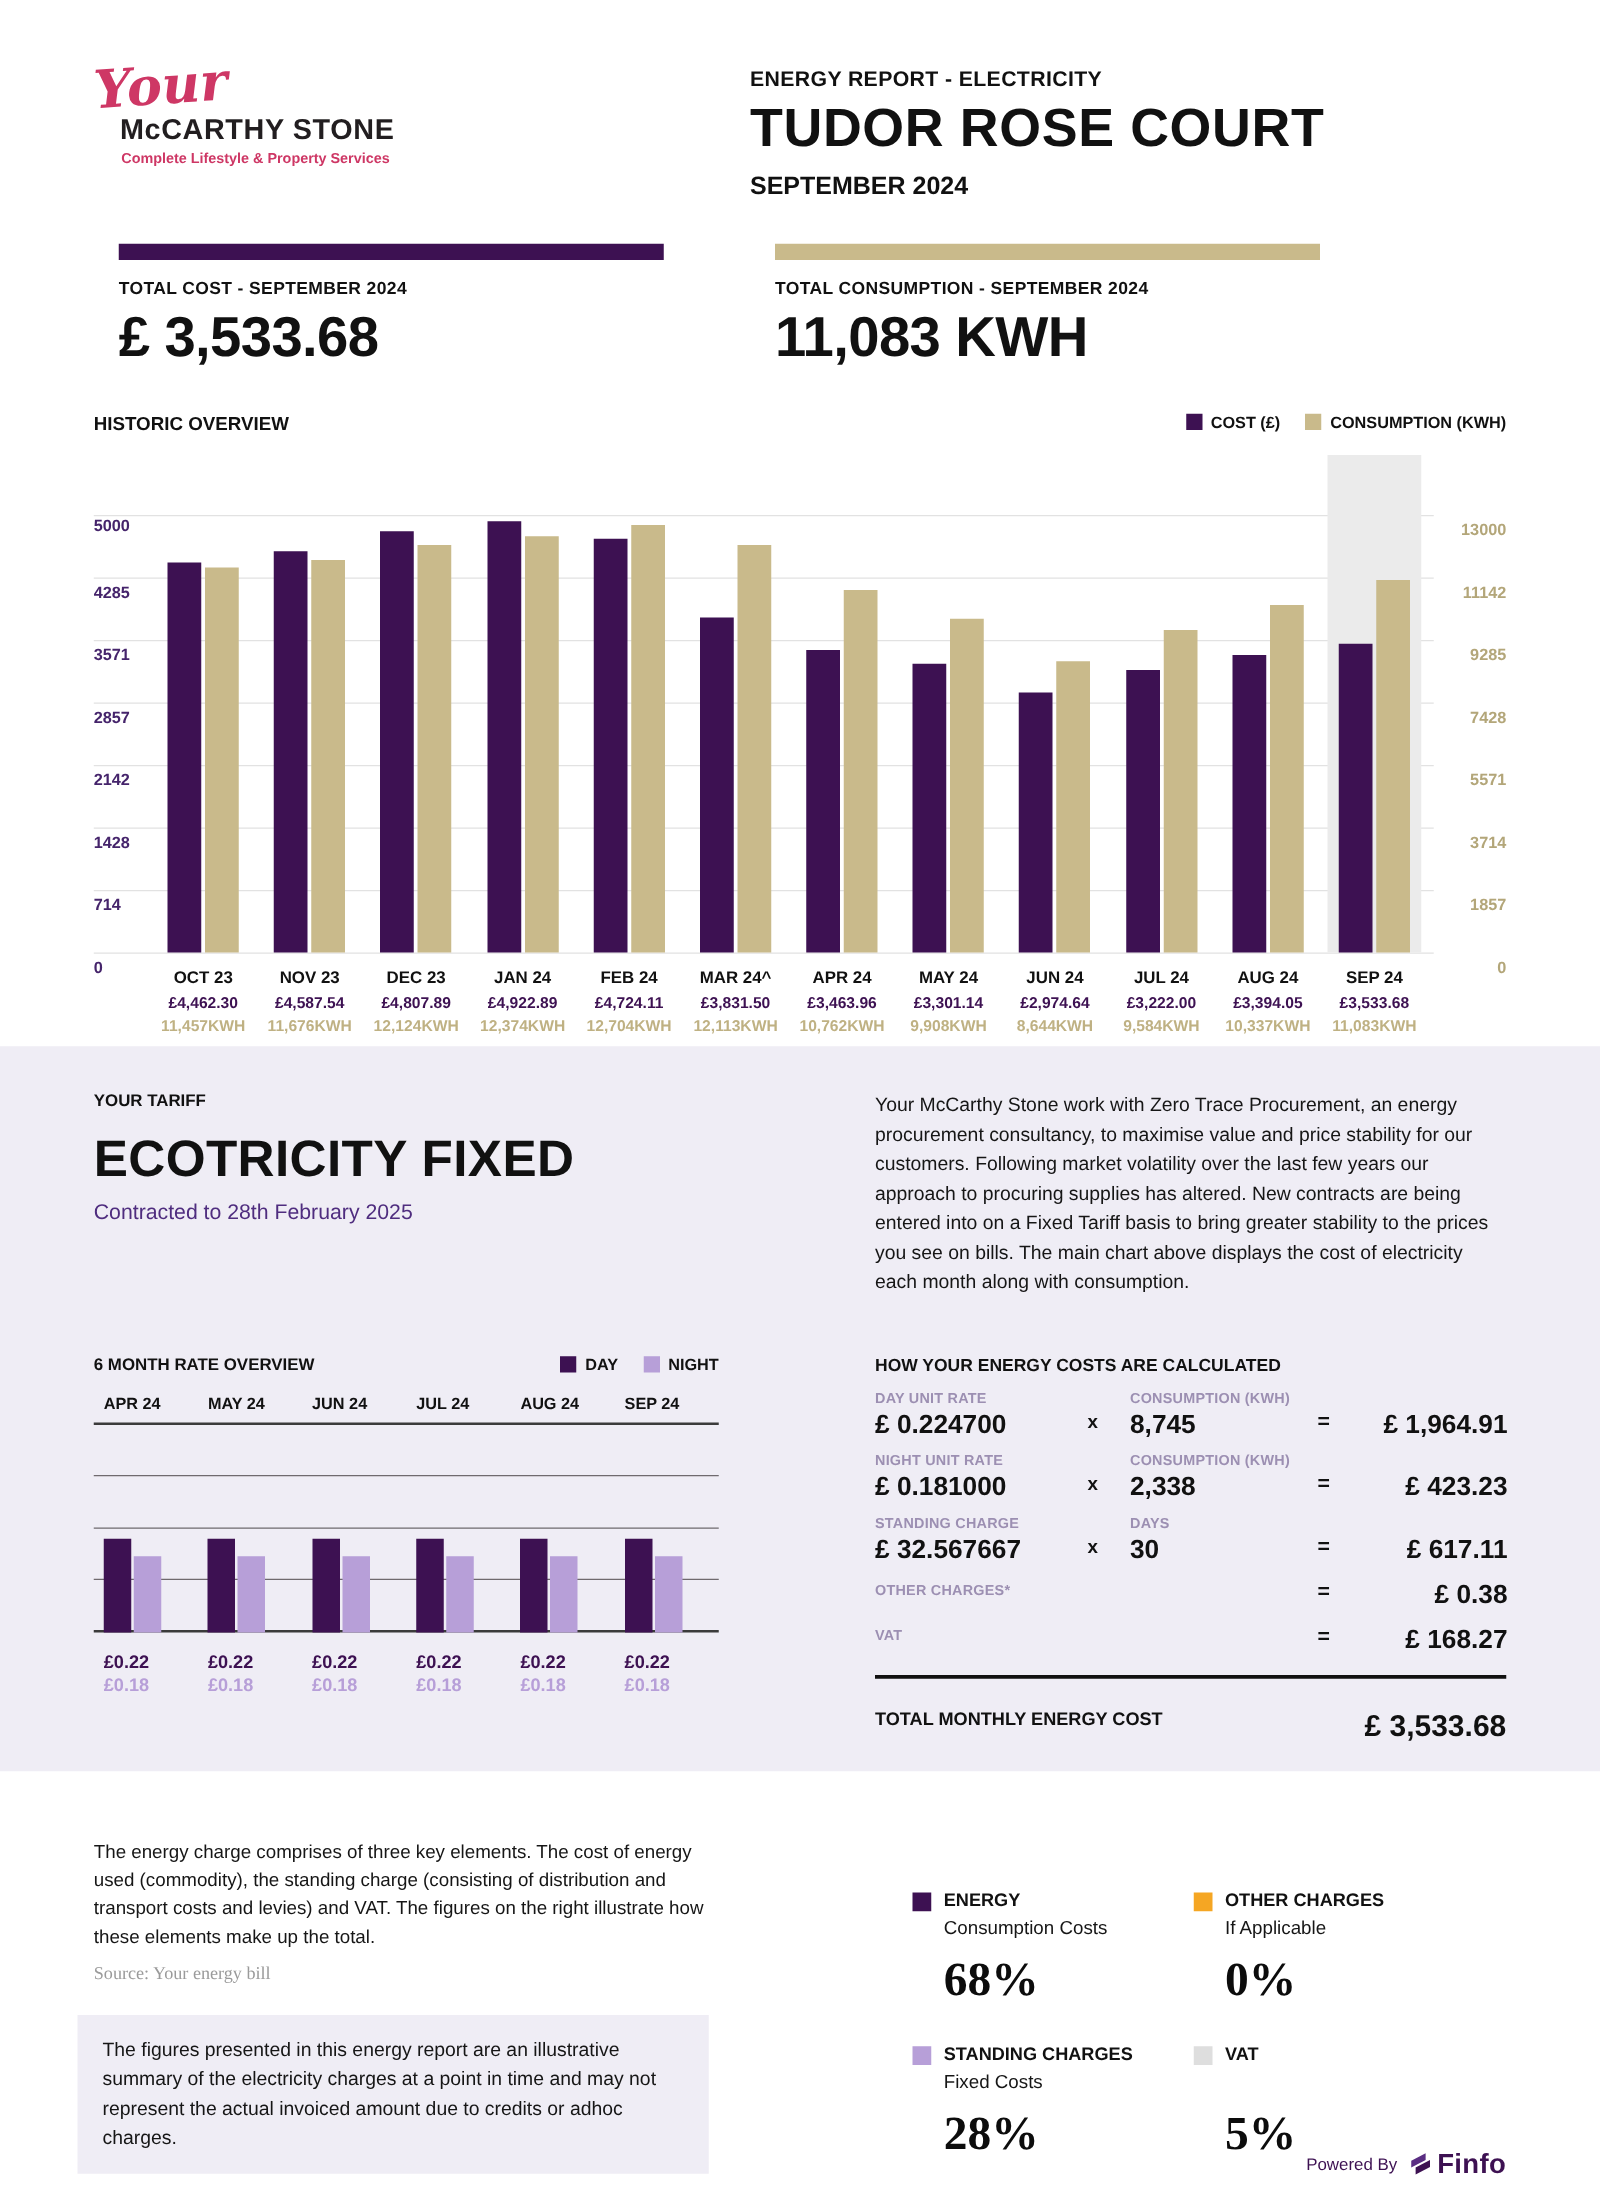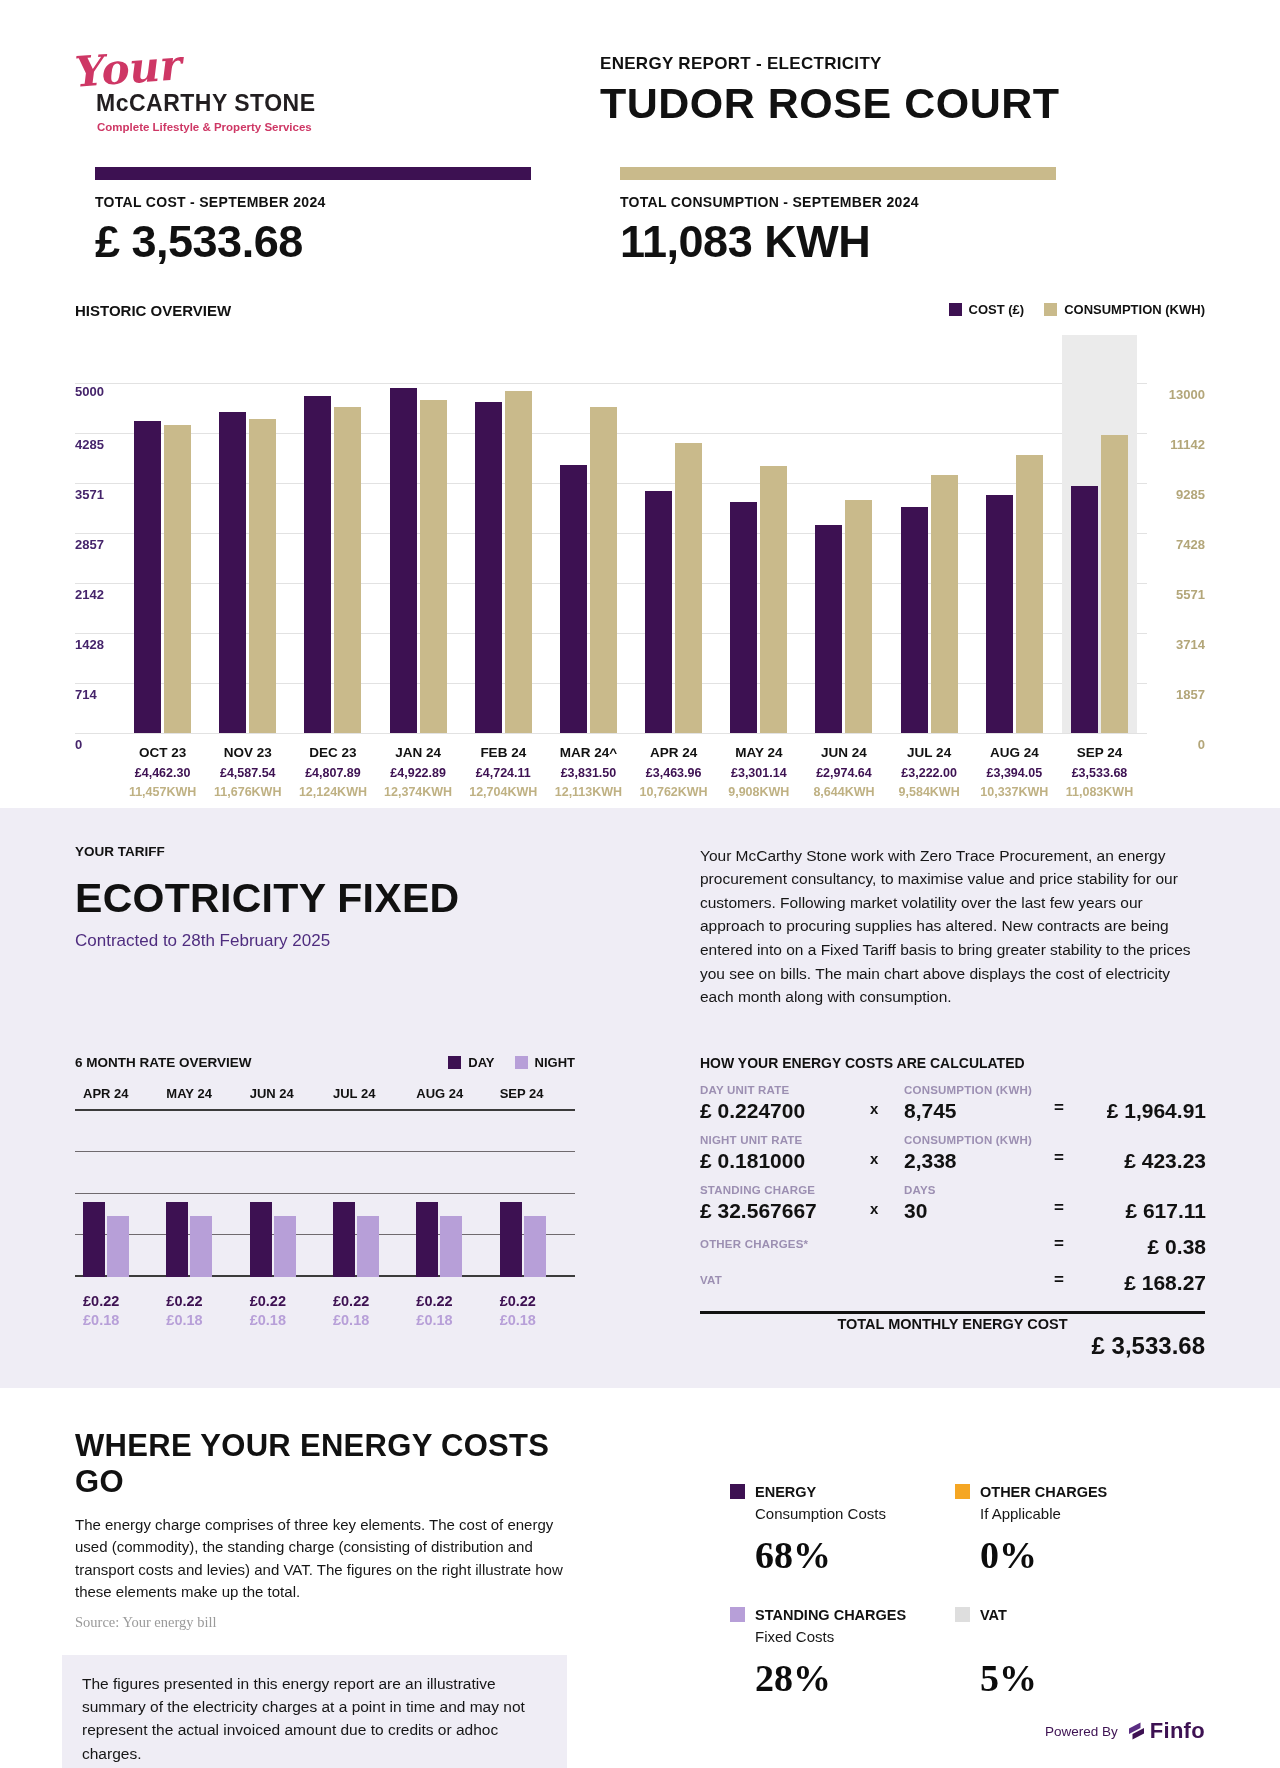"SEPTEMBER 2024" div.period { html: none -> <div>SEPTEMBER 2024</div> }
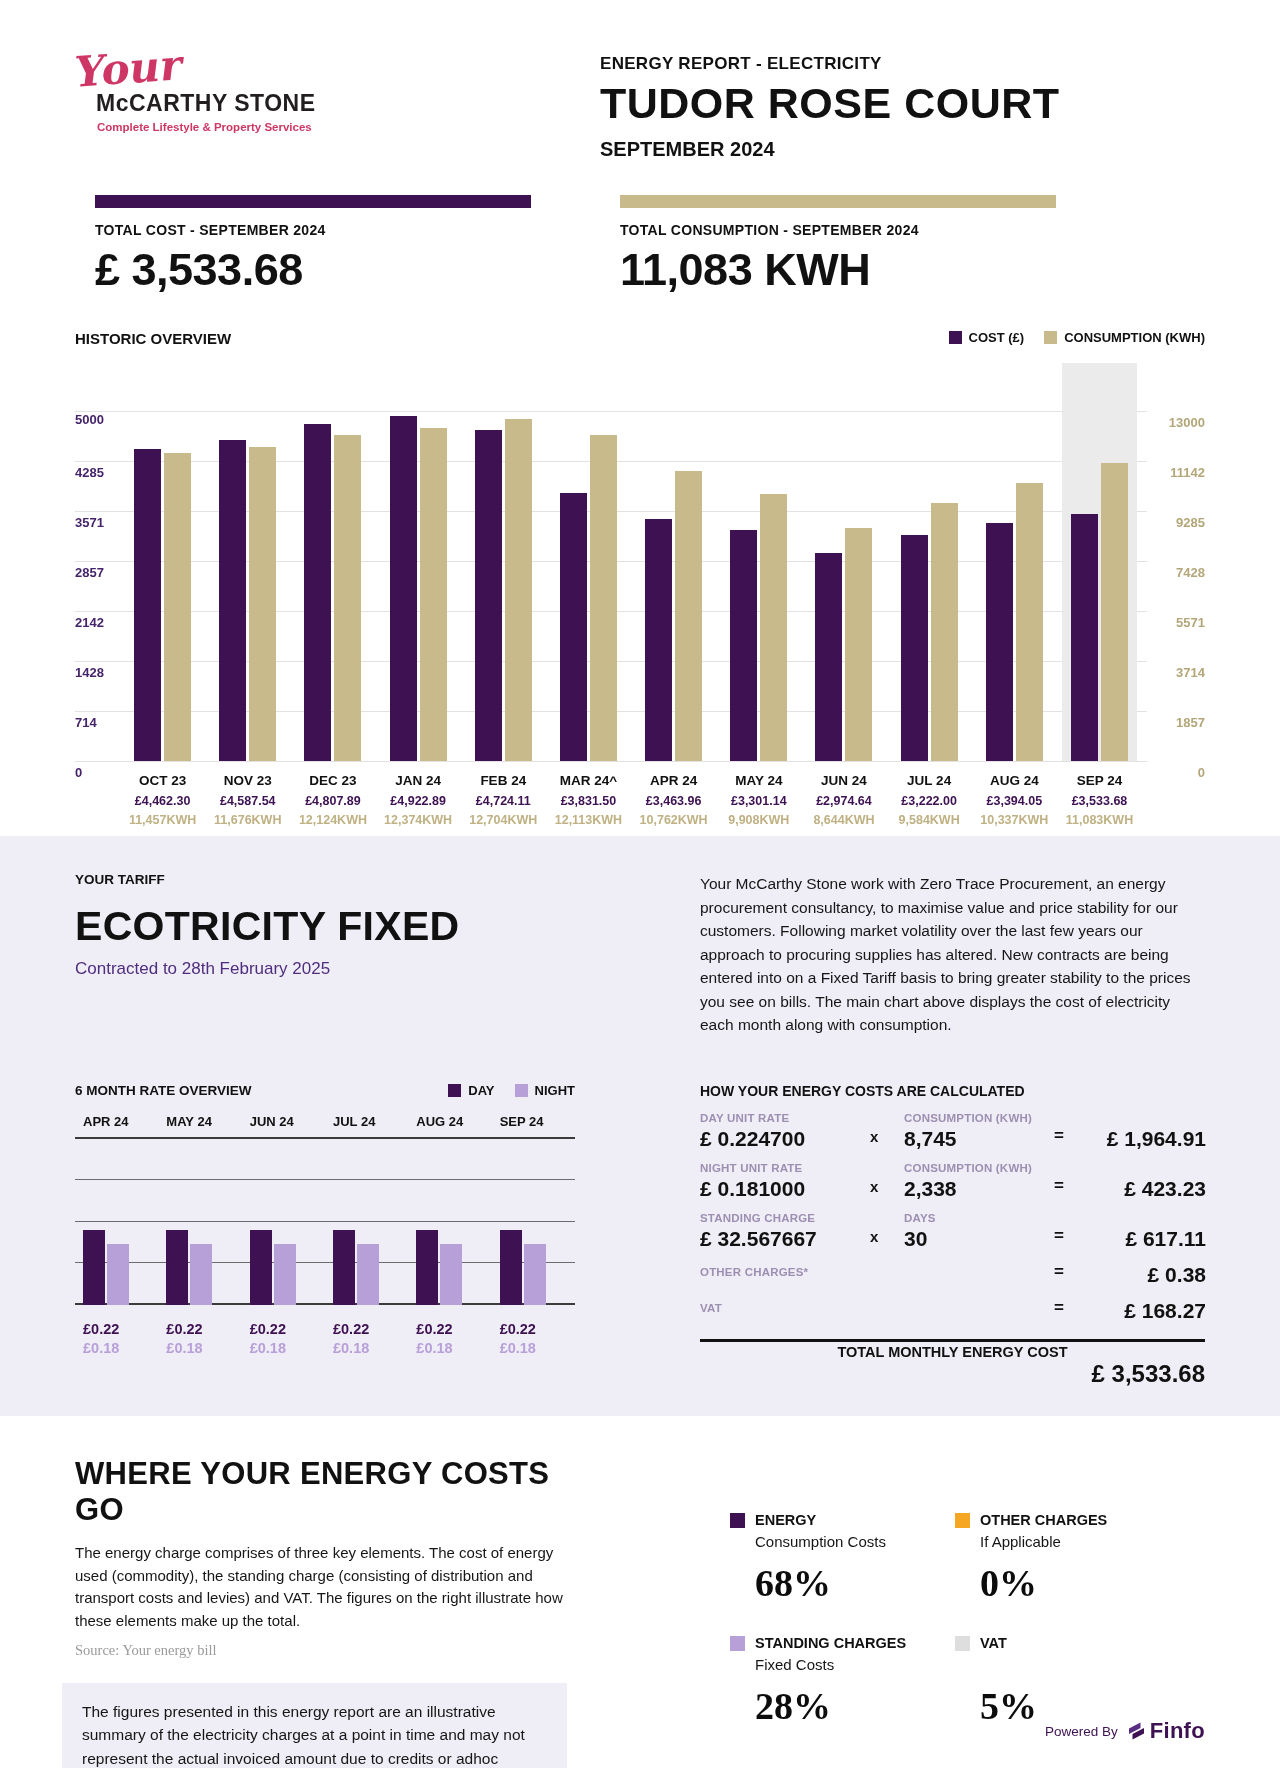"TOTAL MONTHLY ENERGY COST" .calc-total { align-items: center -> flex-start; flex-direction: column -> none; margin-top: 2px -> 25px }
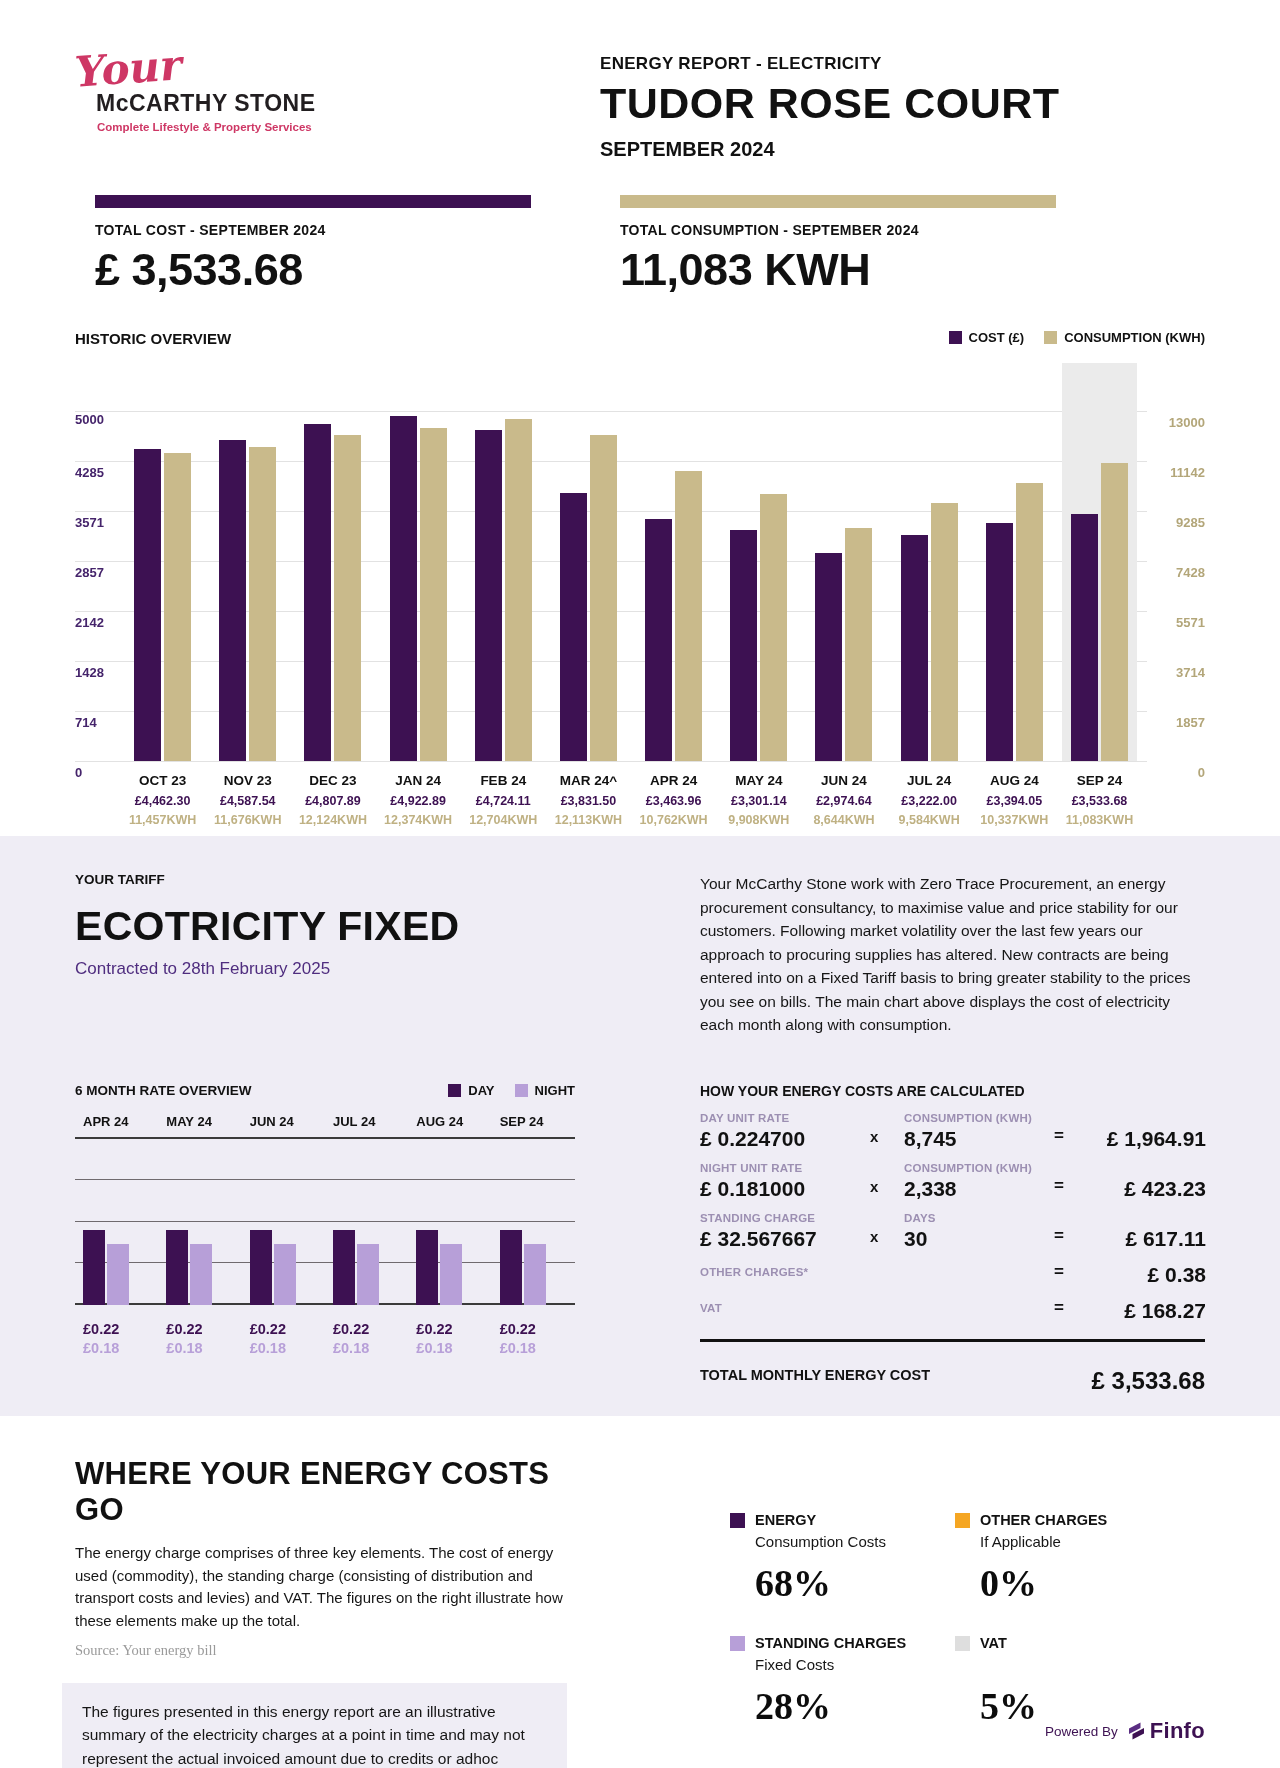"WHERE YOUR ENERGY COSTS GO" div.cg-title { html: <div>WHERE YOUR ENERGY COSTS GO</div> -> none }
